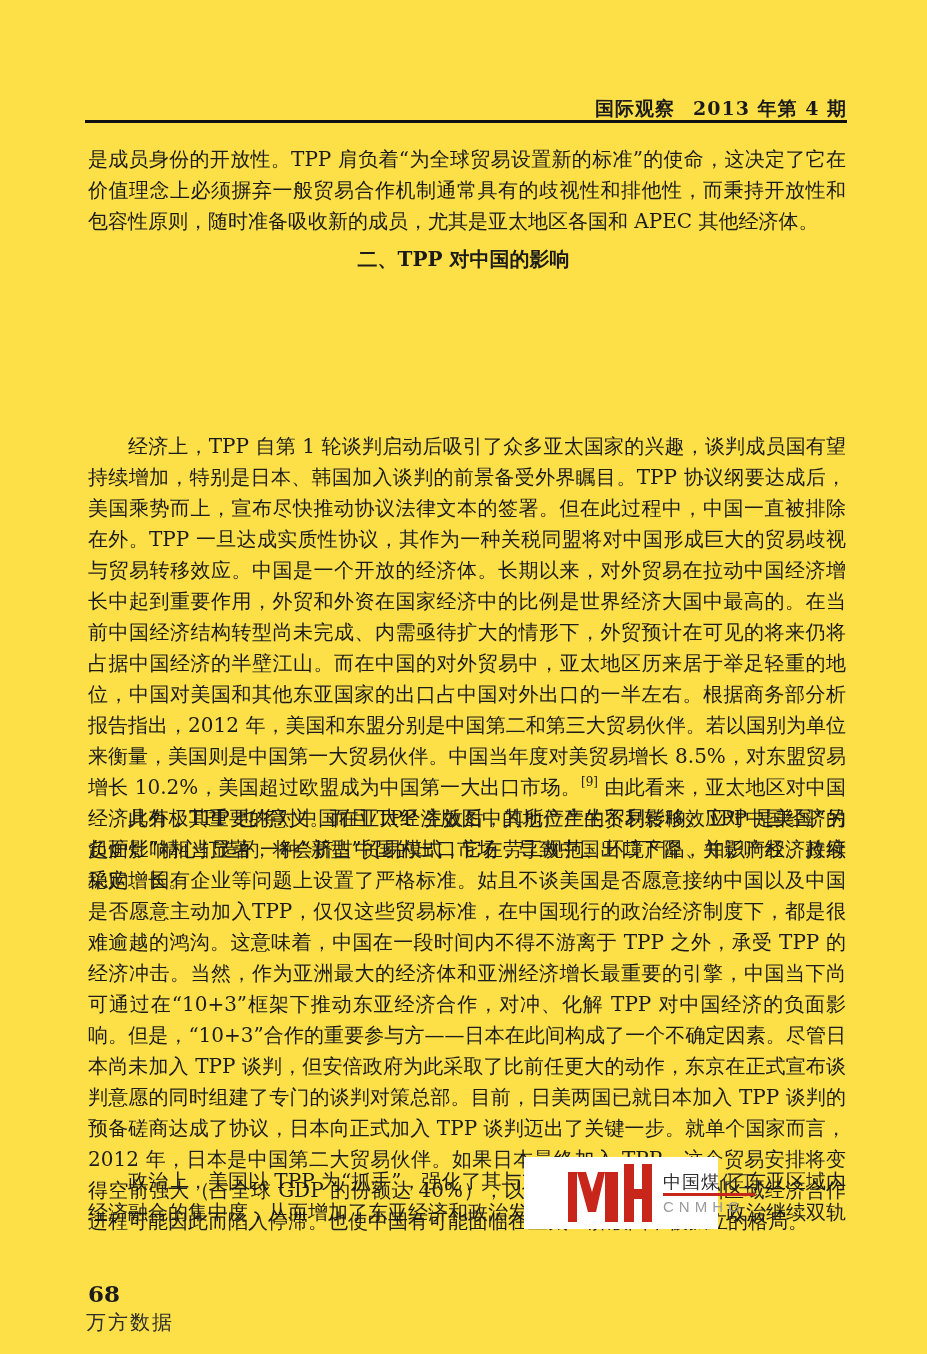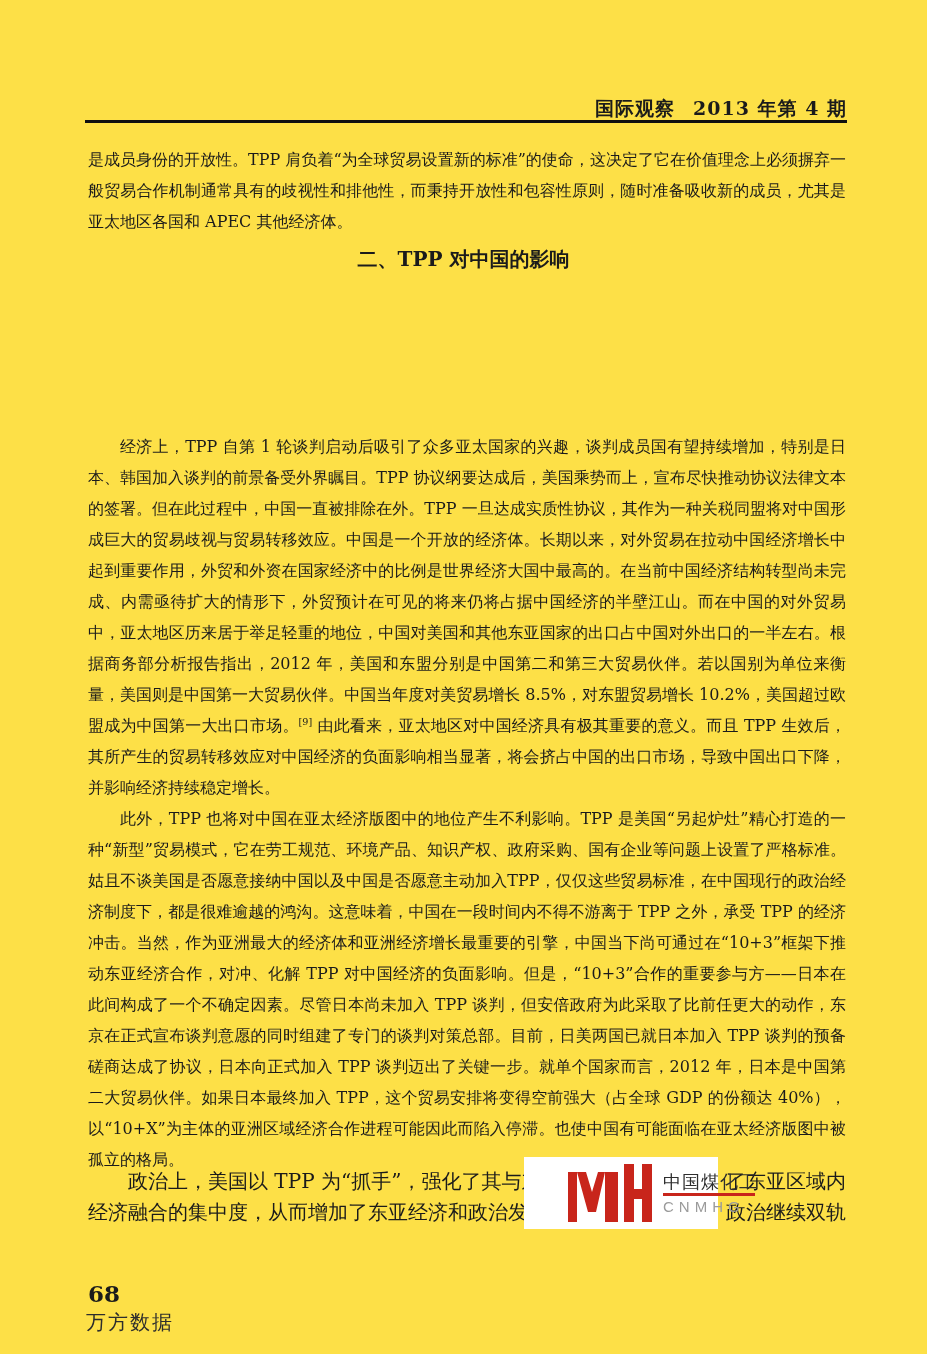"是成员身份的开放性。TPP" .para { font-size: 16px -> 20px }
